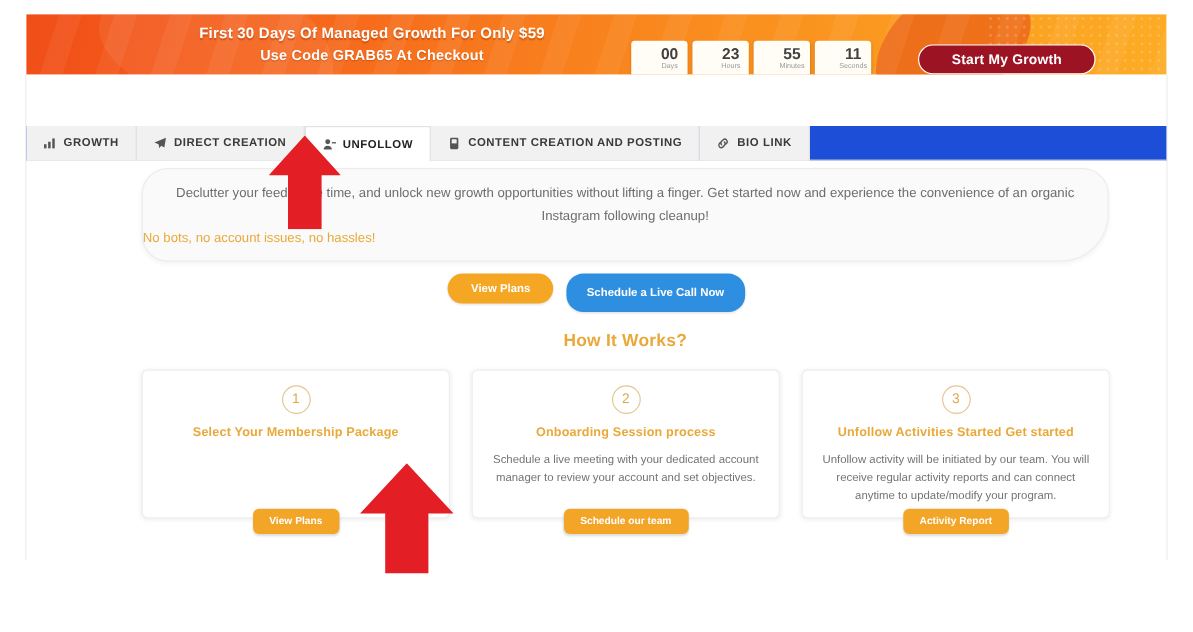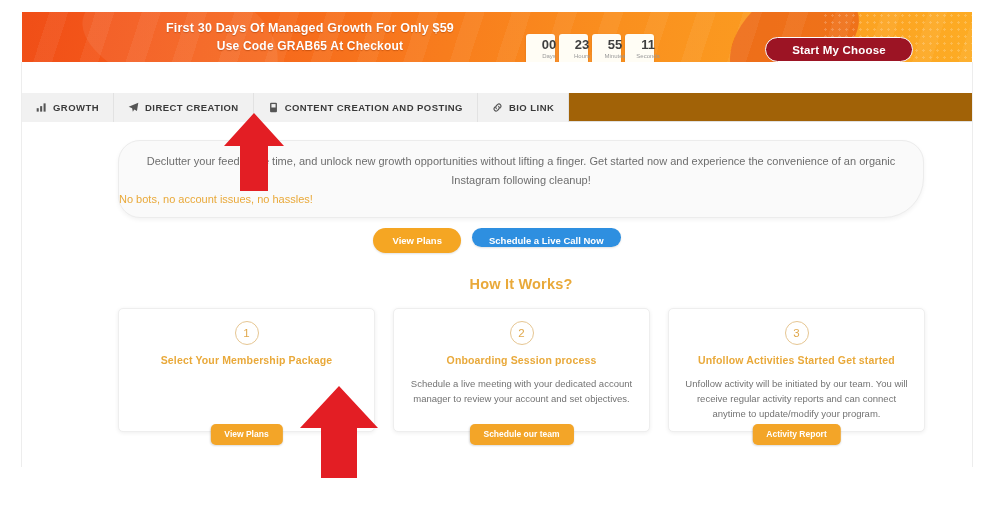"00" .cd-box { width: 29px -> 47px }
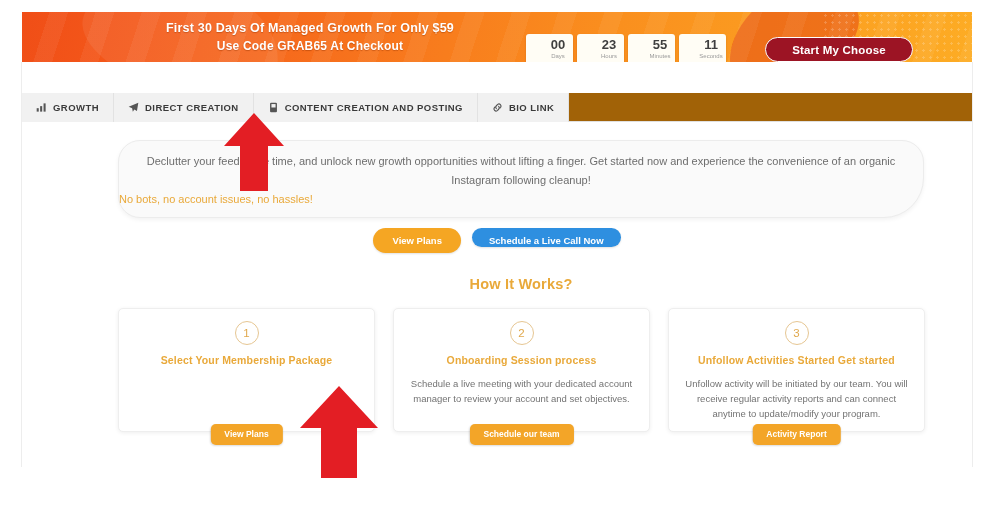"Start My Choose" div.start-growth-btn { text: Choose -> Growth }
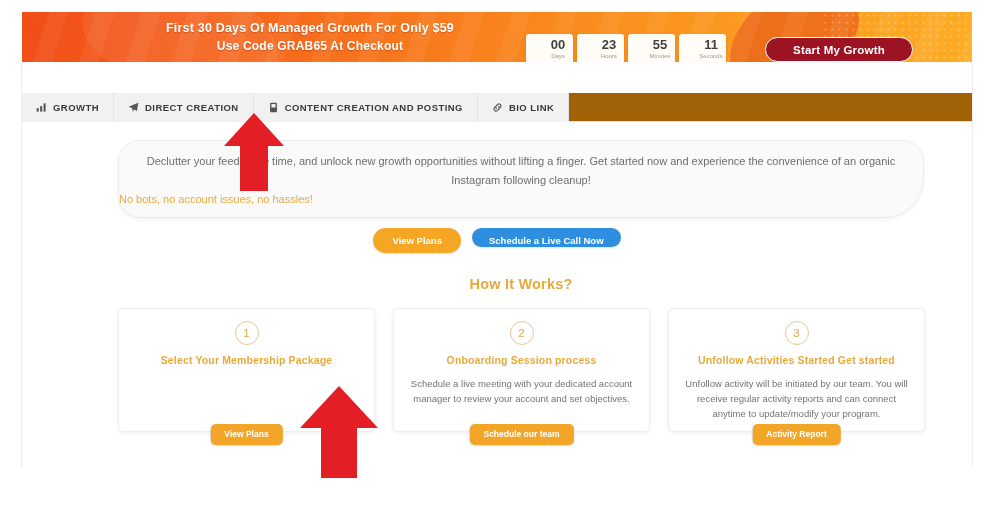"GROWTH" .tabs-wrap { background: #a16207 -> #1d4ed8; top: 93px -> 105px }
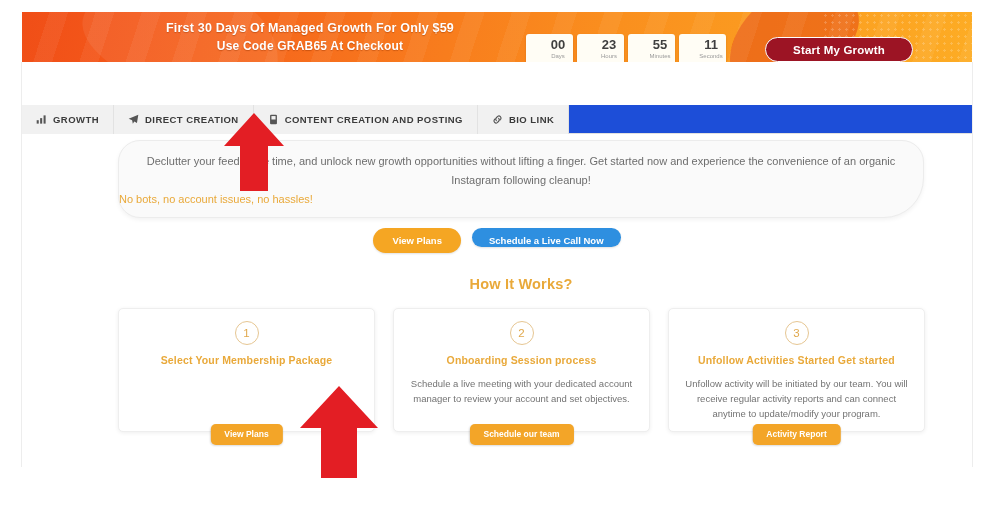"UNFOLLOW" div.tab { html: none -> <div> <span> <svg> <circle></circle> <path></path> <rect></rect> </svg> </span> <span>UNFOLLOW</span> </div> }
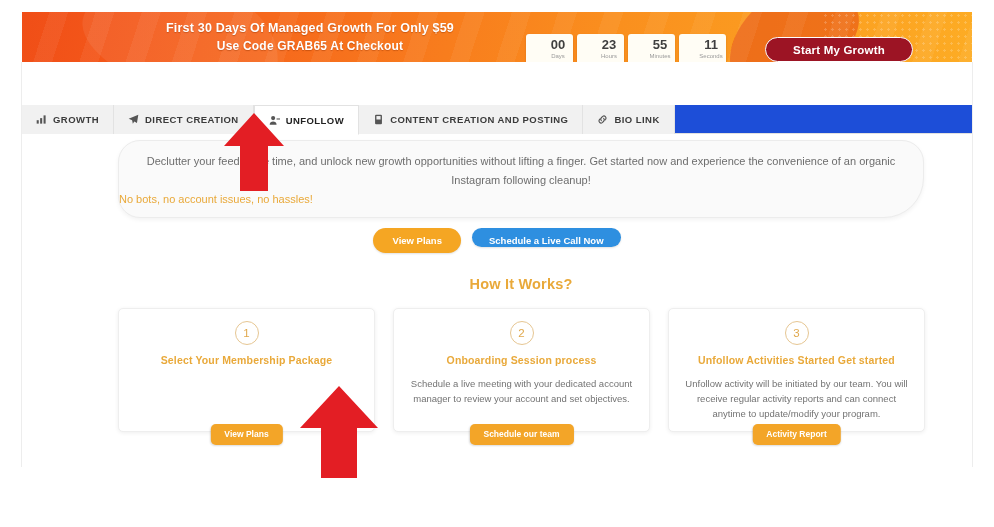"Schedule a Live Call Now" .btn-schedule { height: 19px -> 32px }
